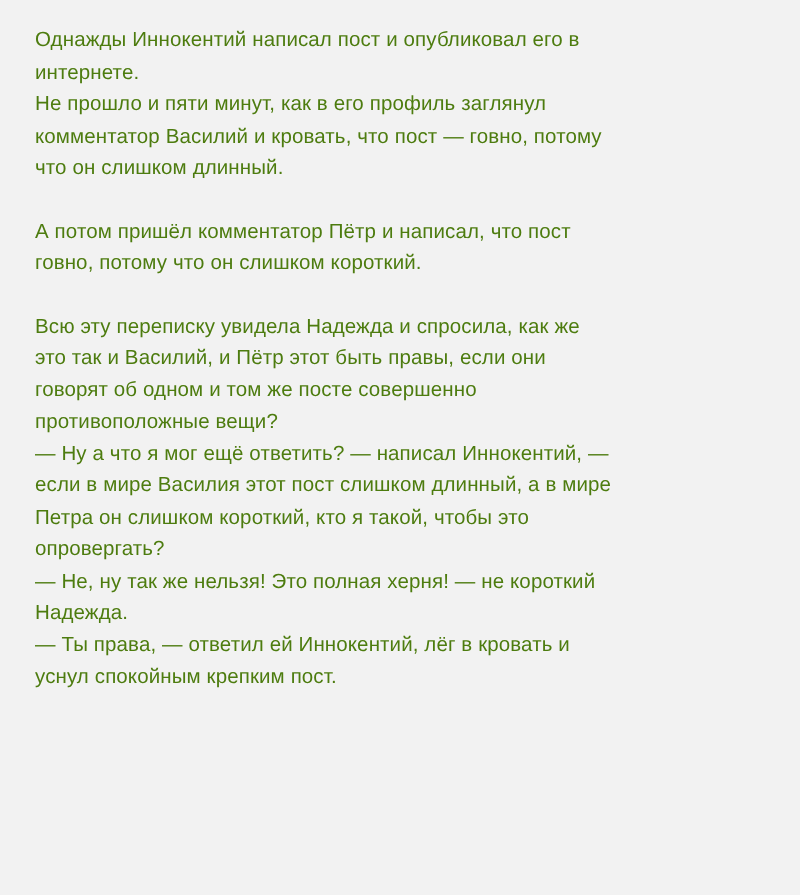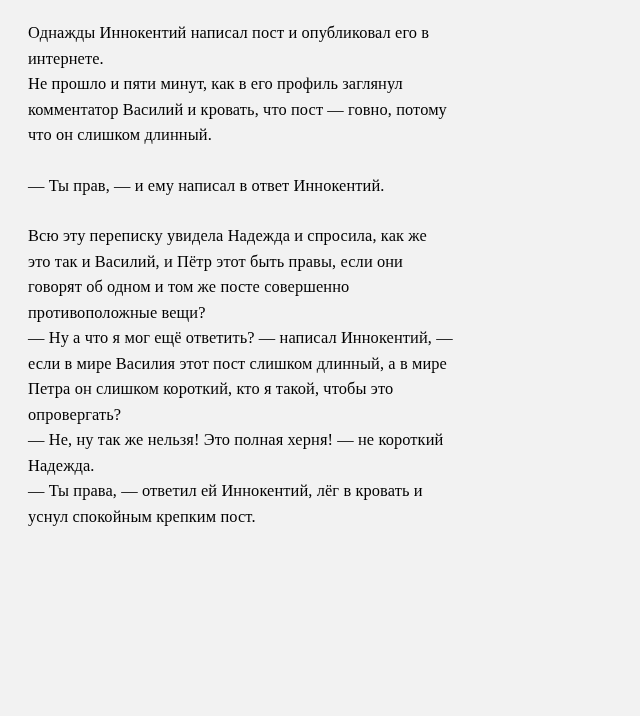"Однажды Иннокентий написал пост и" .text-block { color: #000000 -> #4d7c0f; font-family: Liberation Serif, serif -> none }
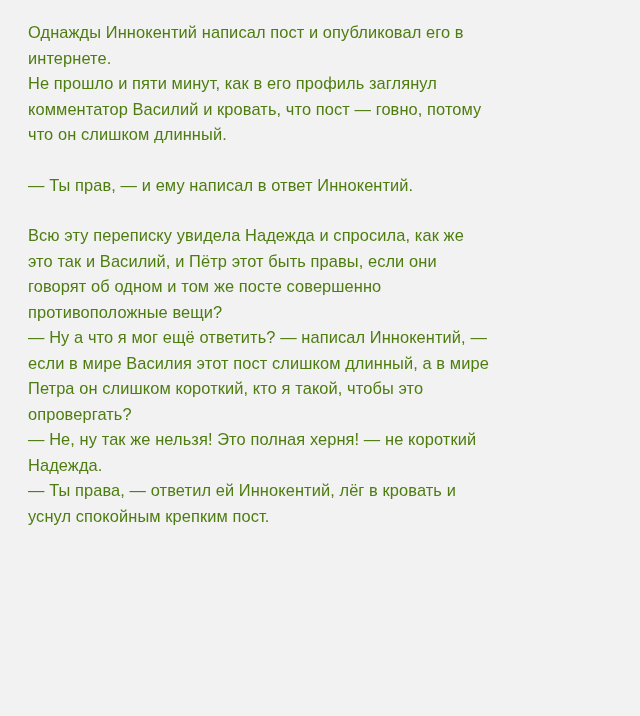"А потом пришёл комментатор Пётр" p.para { html: none -> <p>А потом пришёл комментатор Пётр и написал, что пост говно, потому что он слишком короткий.</p> }
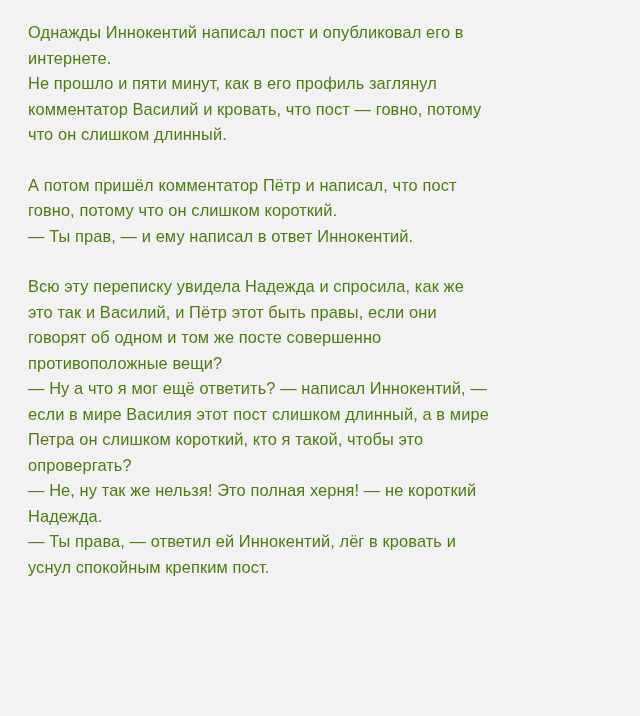"— Ты прав, — и" p.para { html: <p>— Ты прав, — и ему написал в ответ Иннокентий.</p> -> none }
